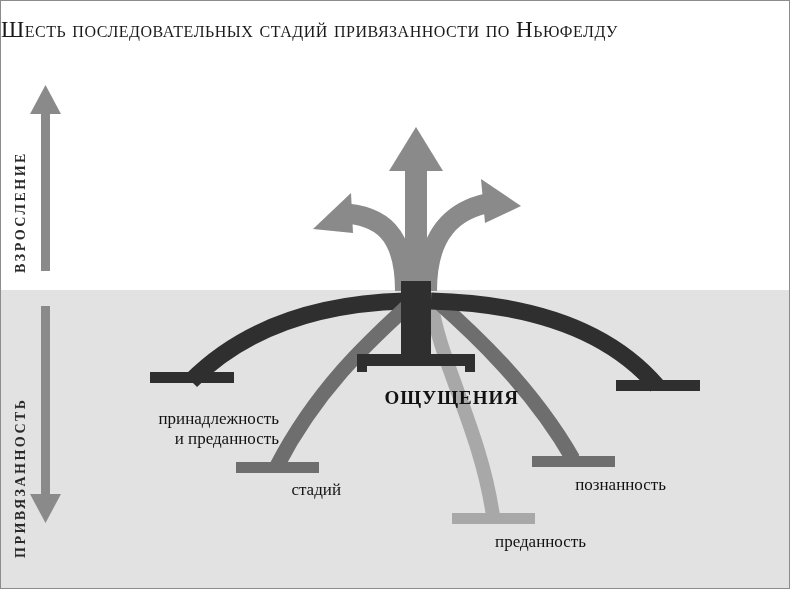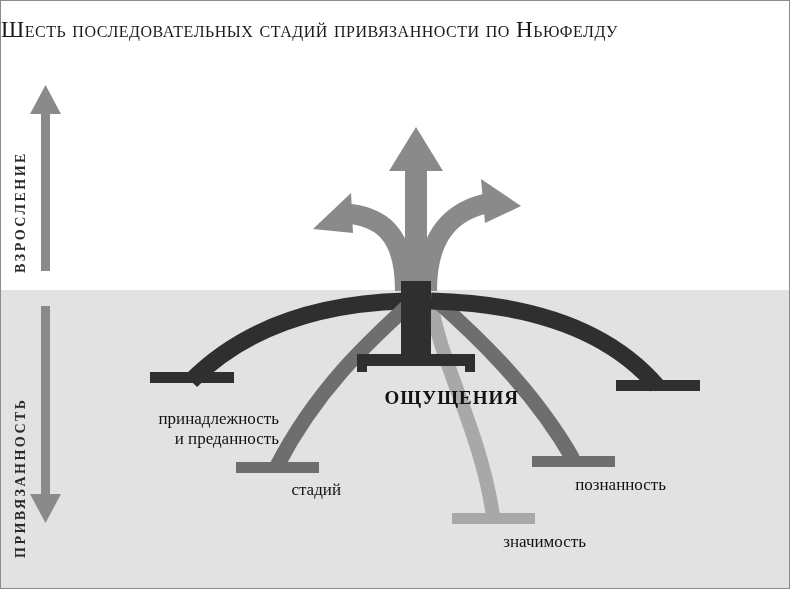"значимость" div.cap { text: значимость -> преданность }
